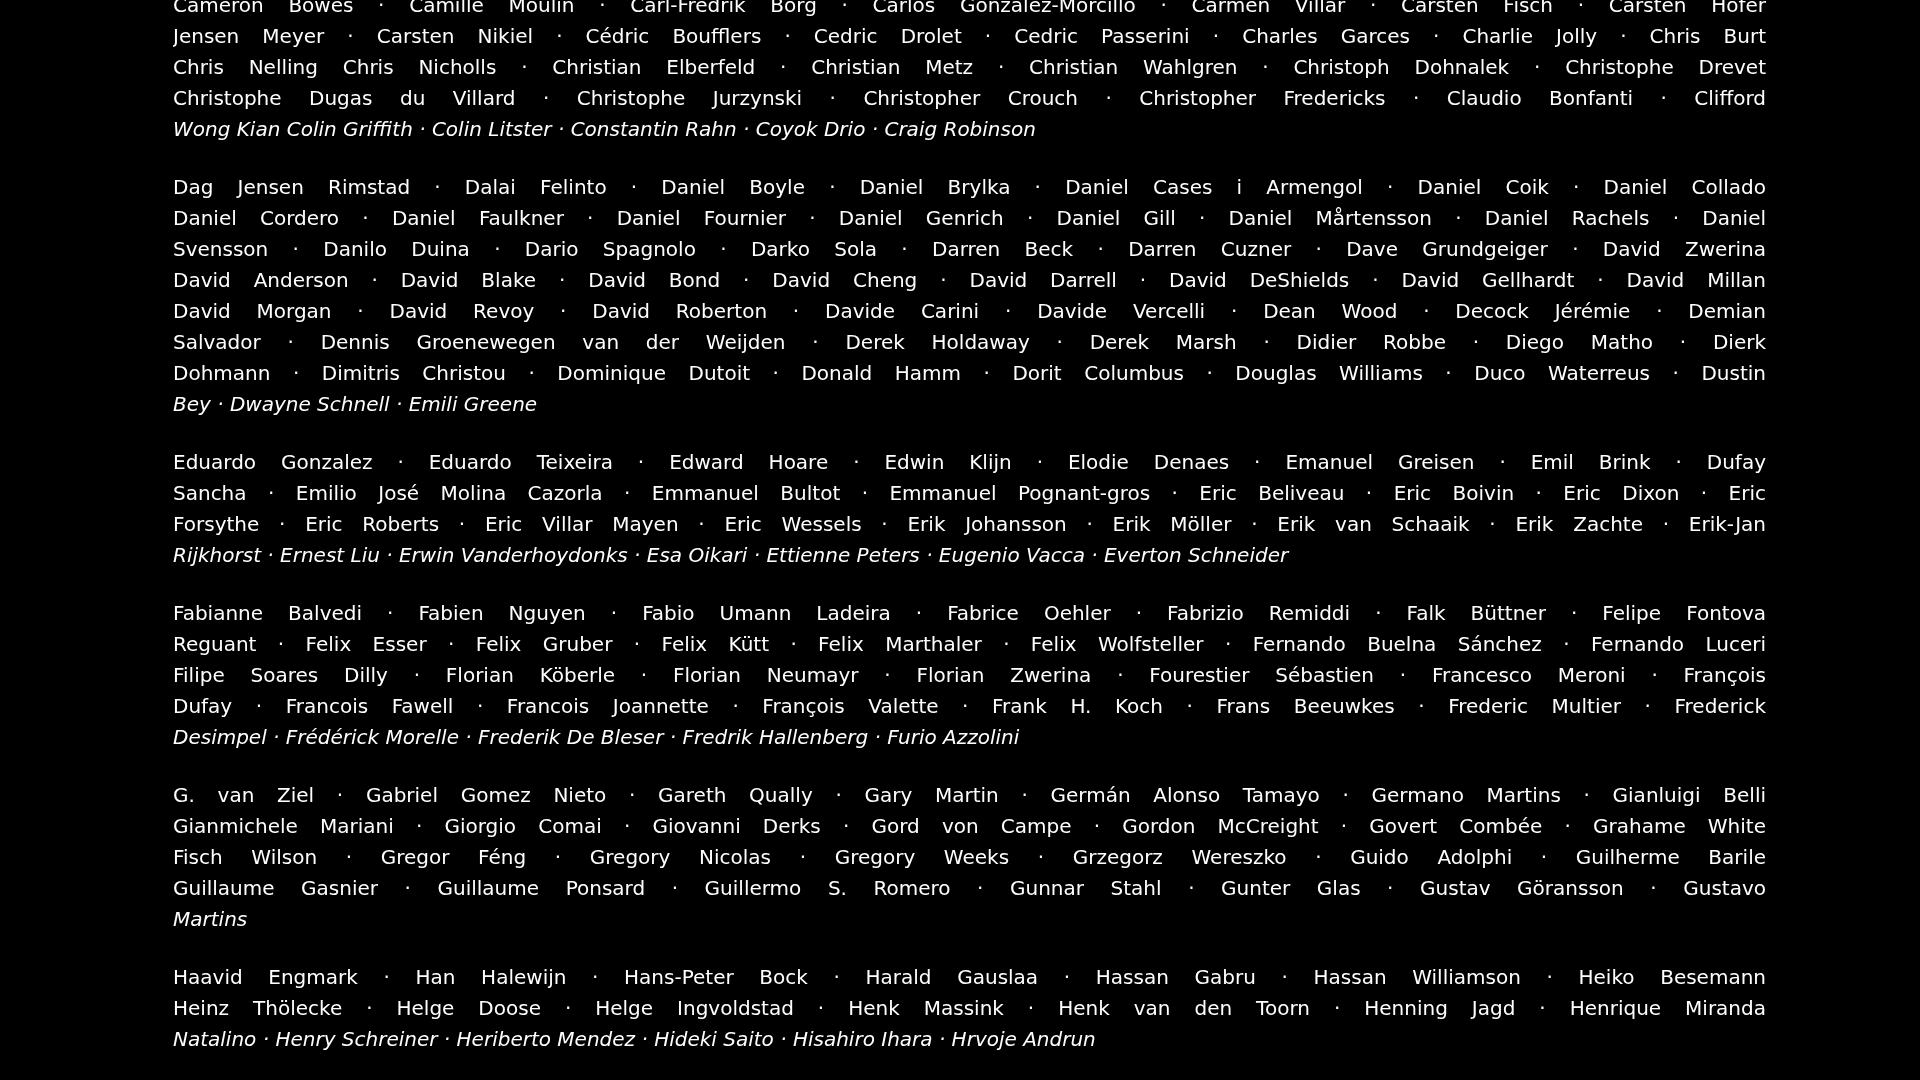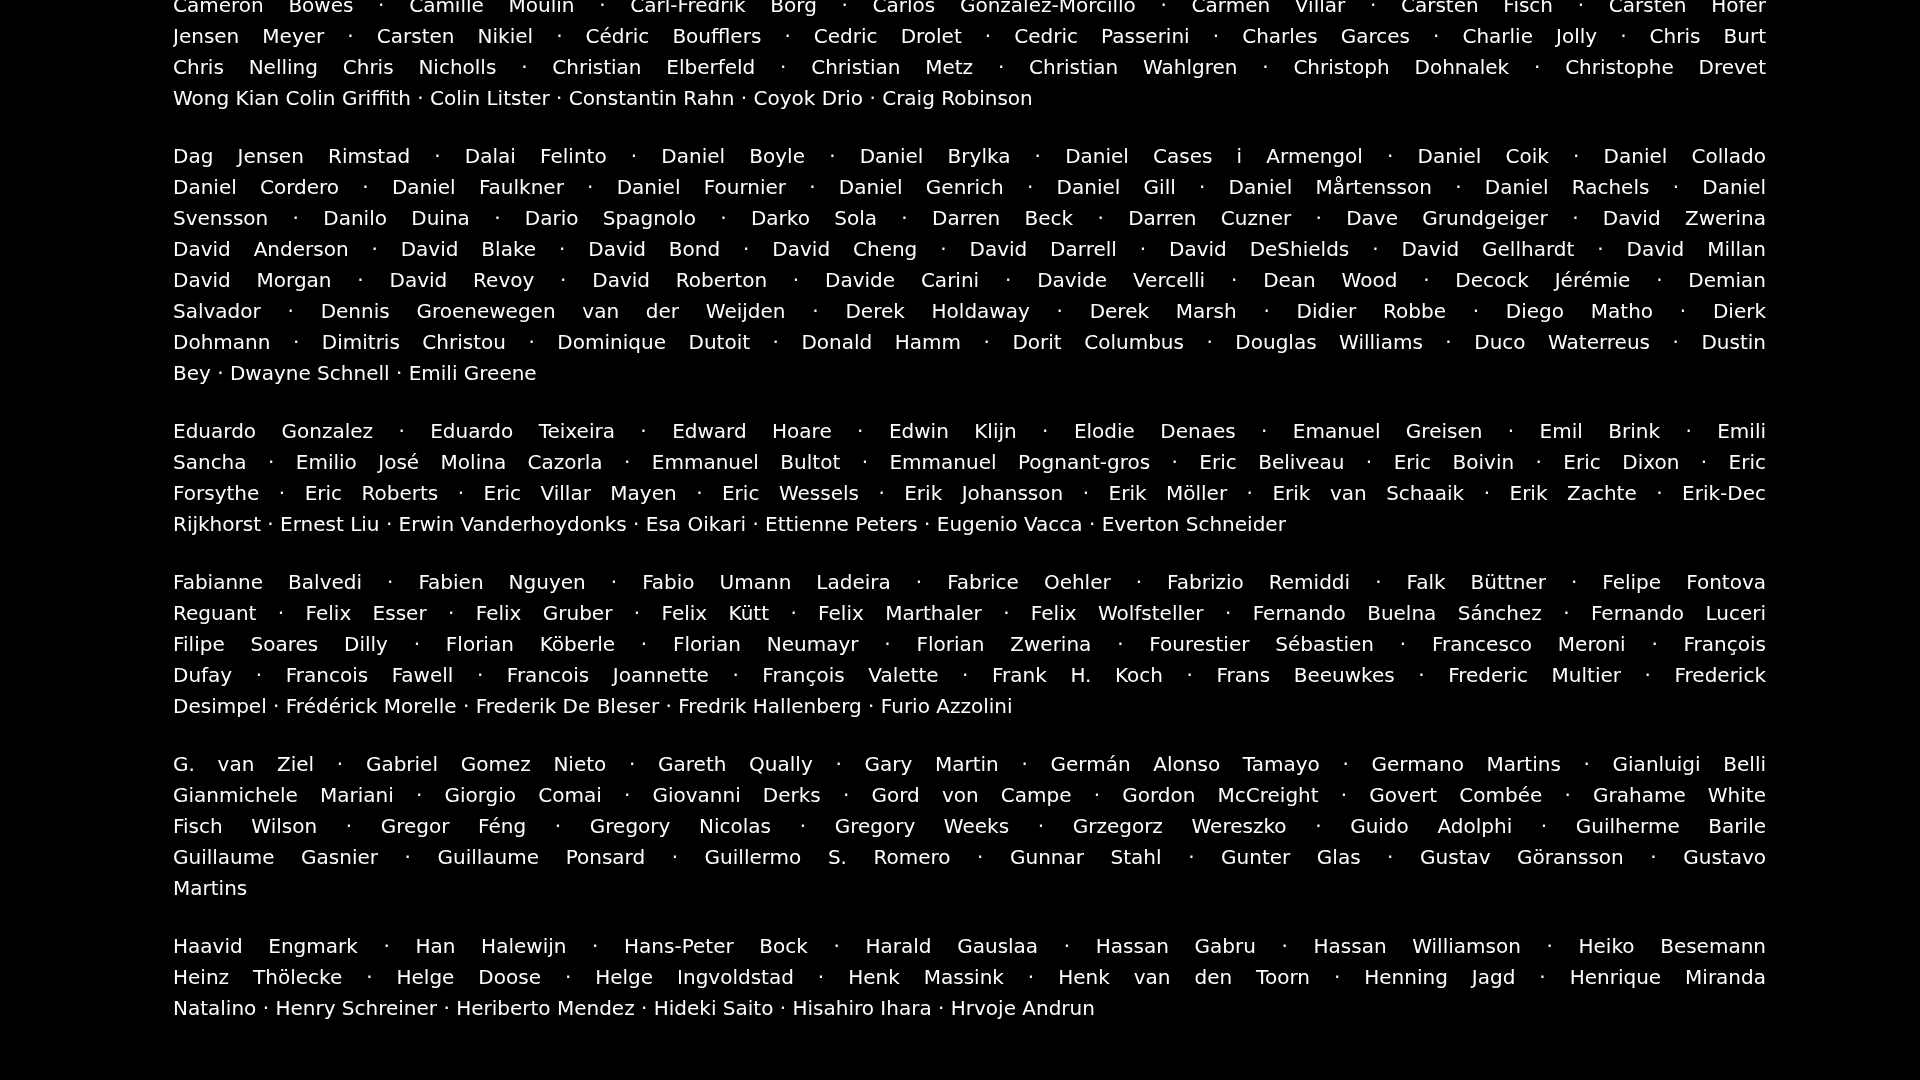"Christophe Dugas du Villard ·" div.credits-line { html: none -> <div>Christophe Dugas du Villard · Christophe Jurzynski · Christopher Crouch · Christopher Fredericks · Claudio Bonfanti · Clifford</div> }
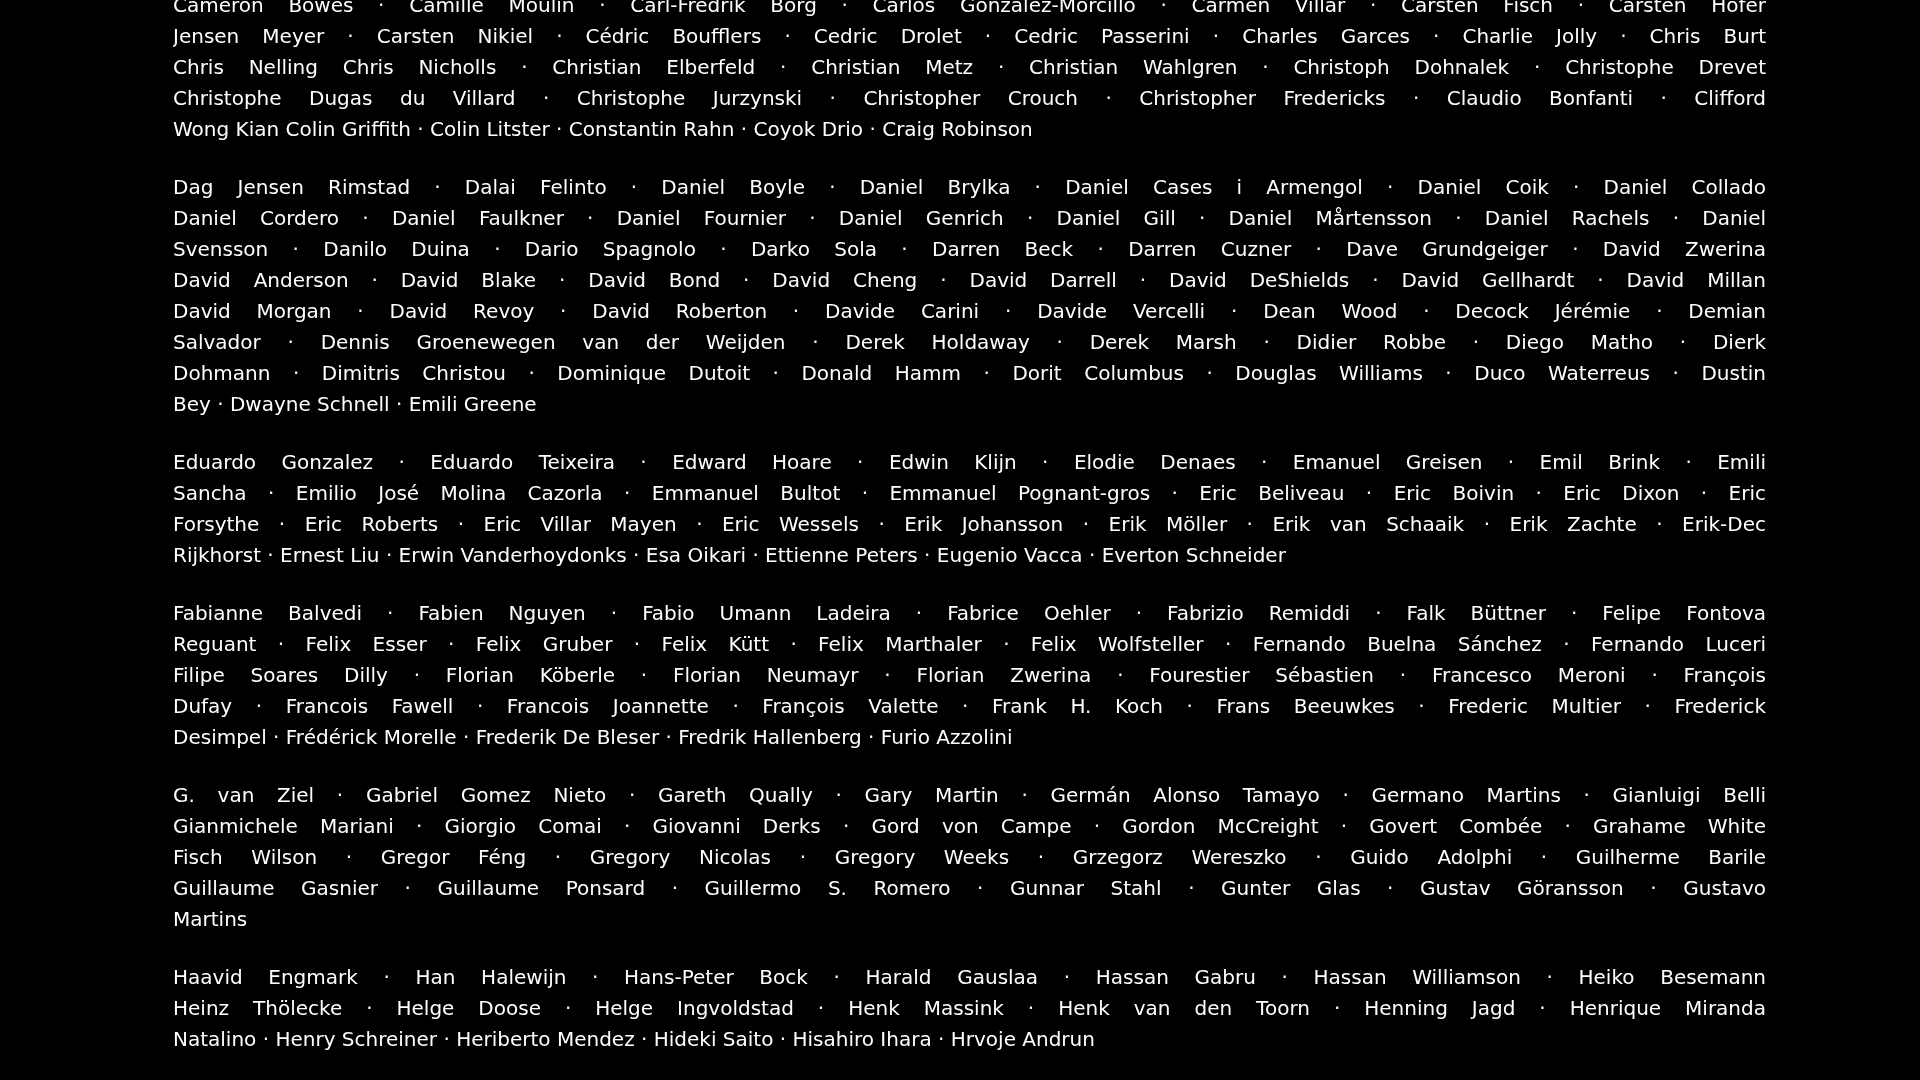"Wong Kian Colin Griffith ·" .credits-line.last { font-style: none -> italic }
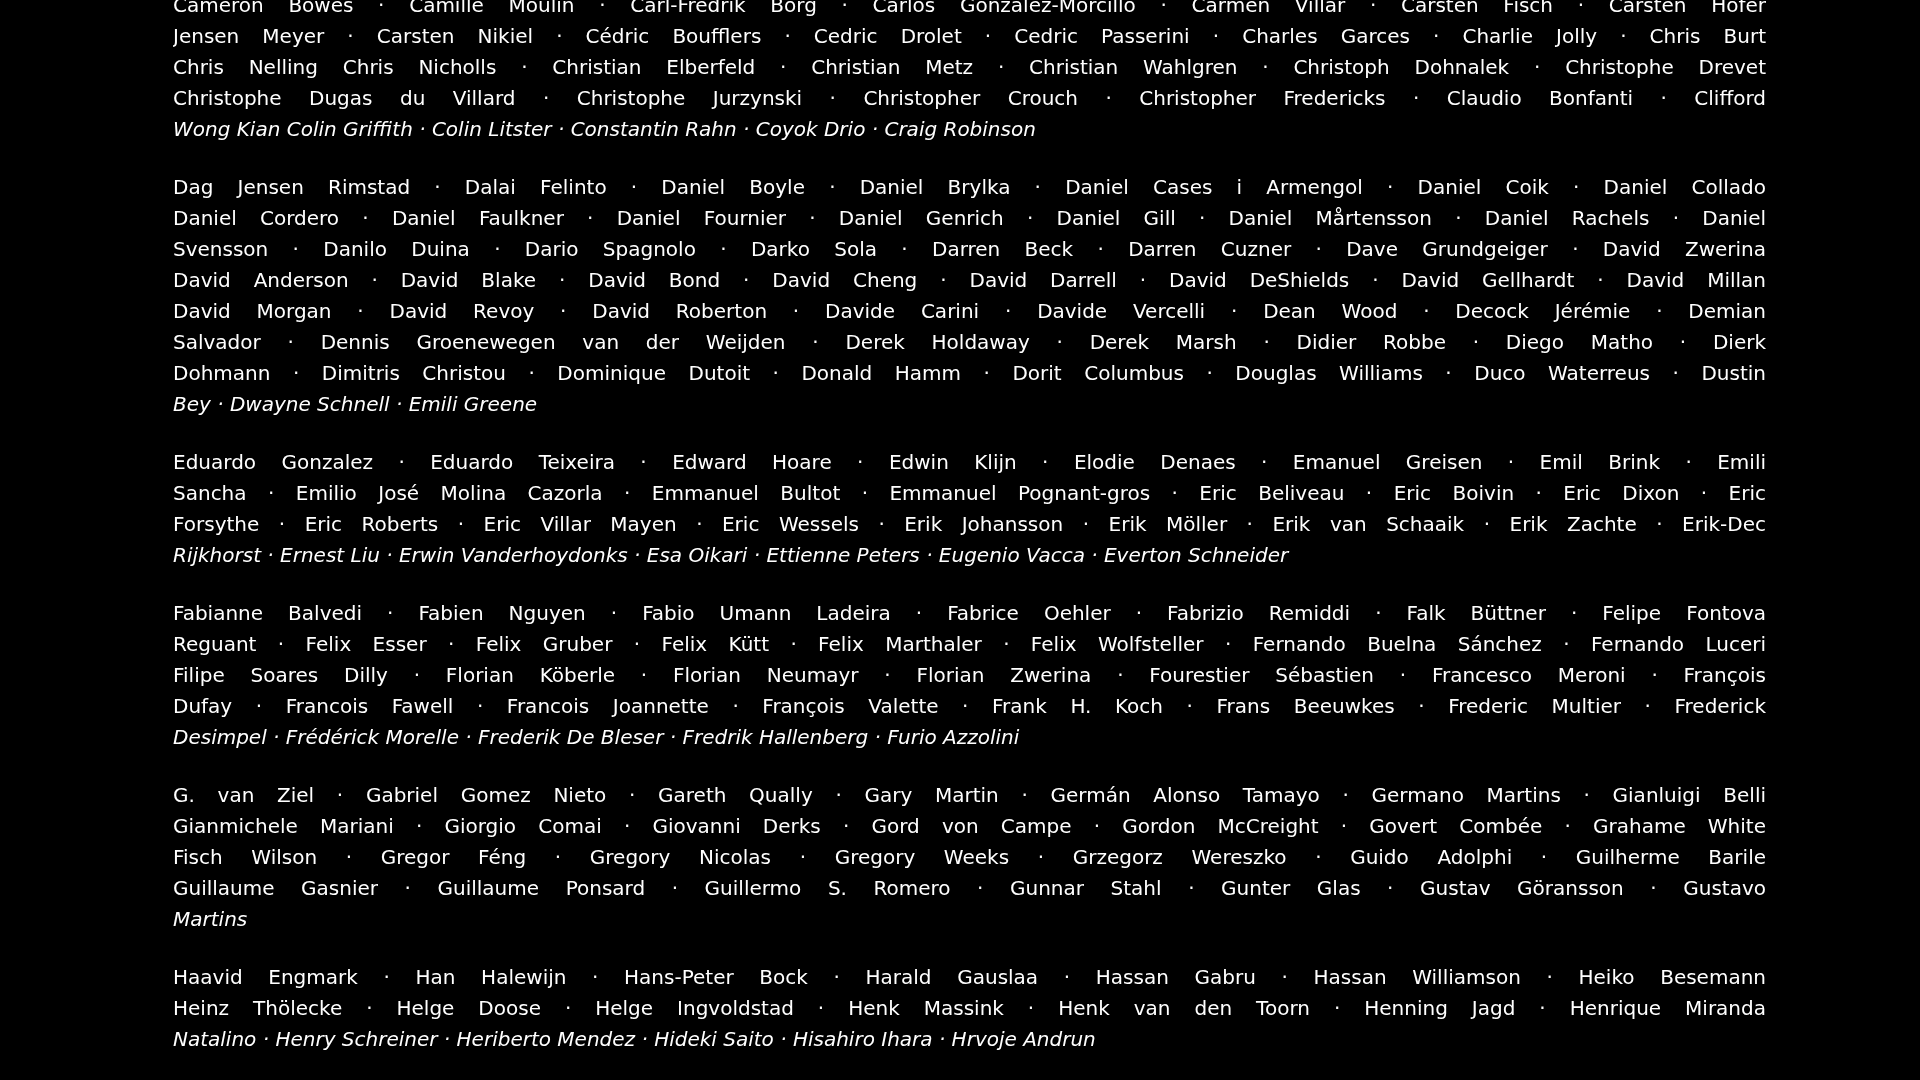"Eduardo Gonzalez · Eduardo Teixeira" div.credits-line { text: Emili -> Dufay }
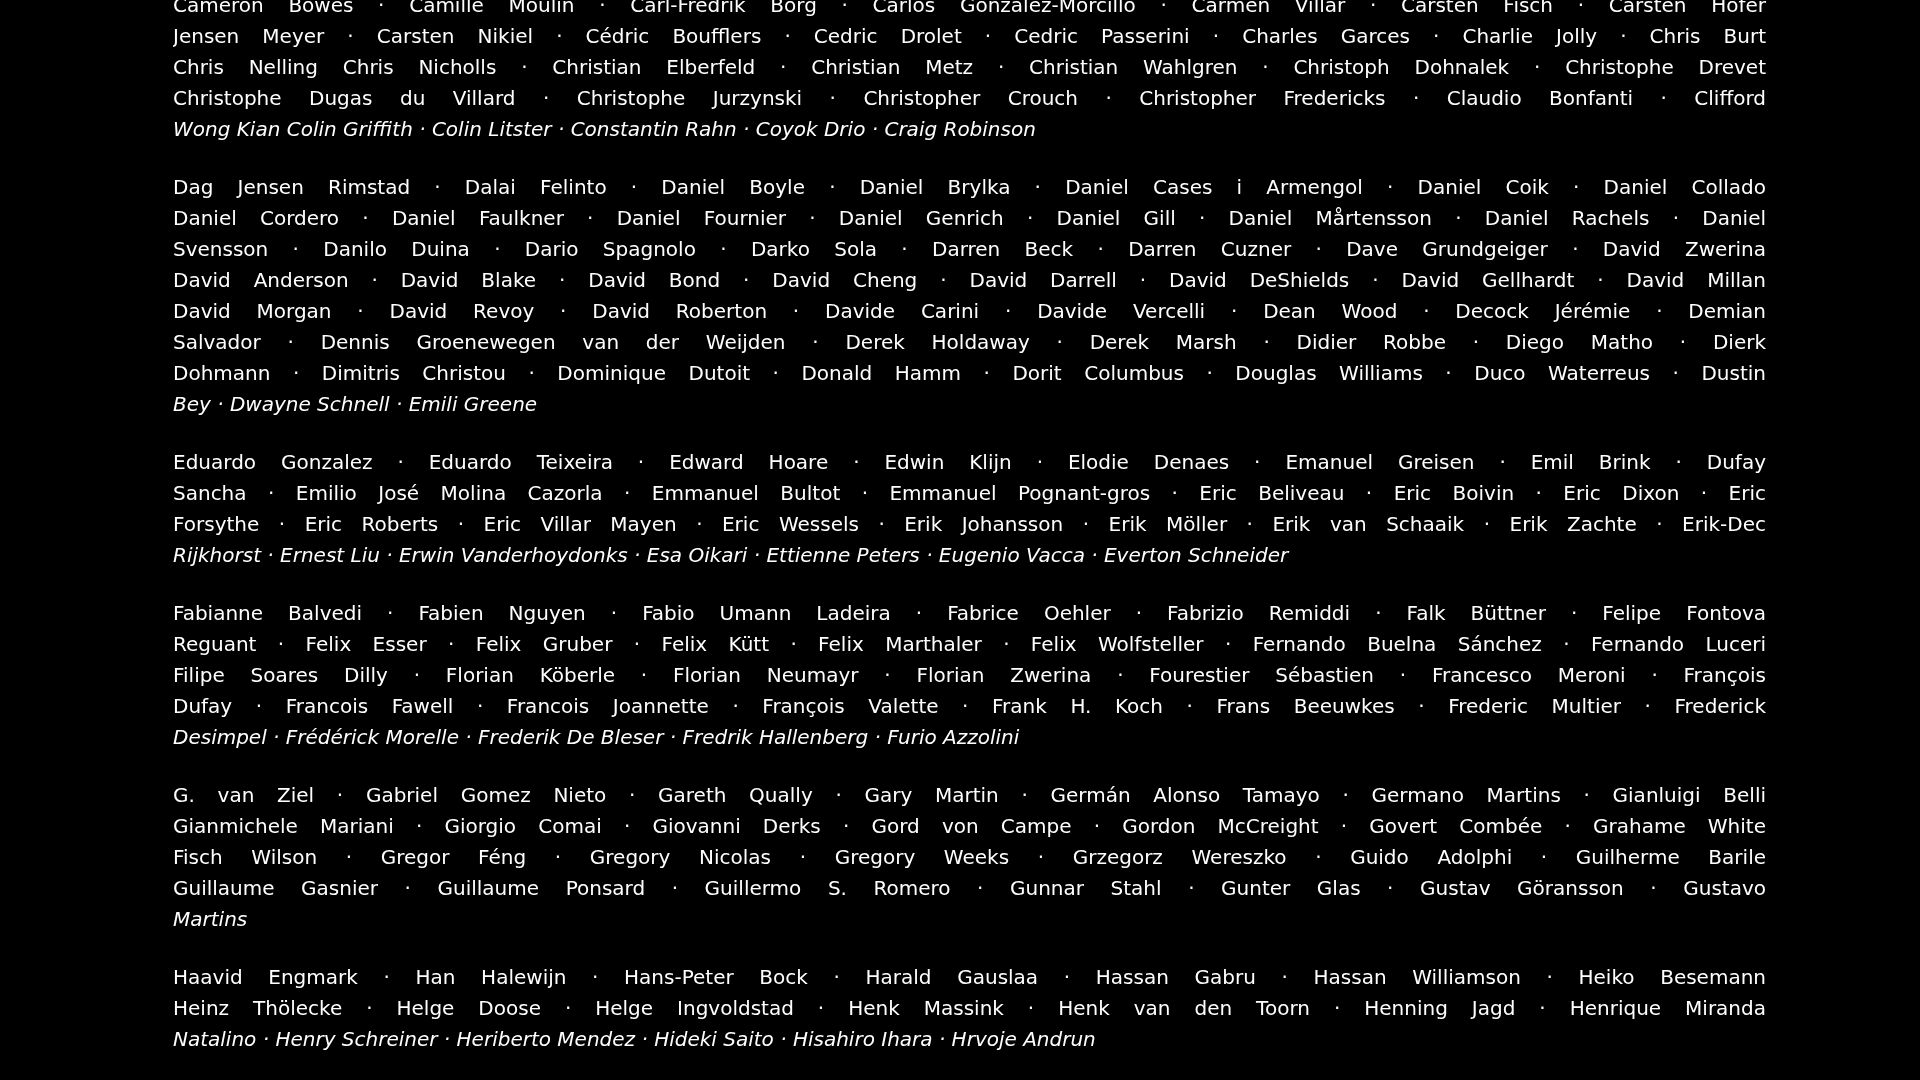"Forsythe · Eric Roberts ·" div.credits-line { text: Erik-Dec -> Erik-Jan }
